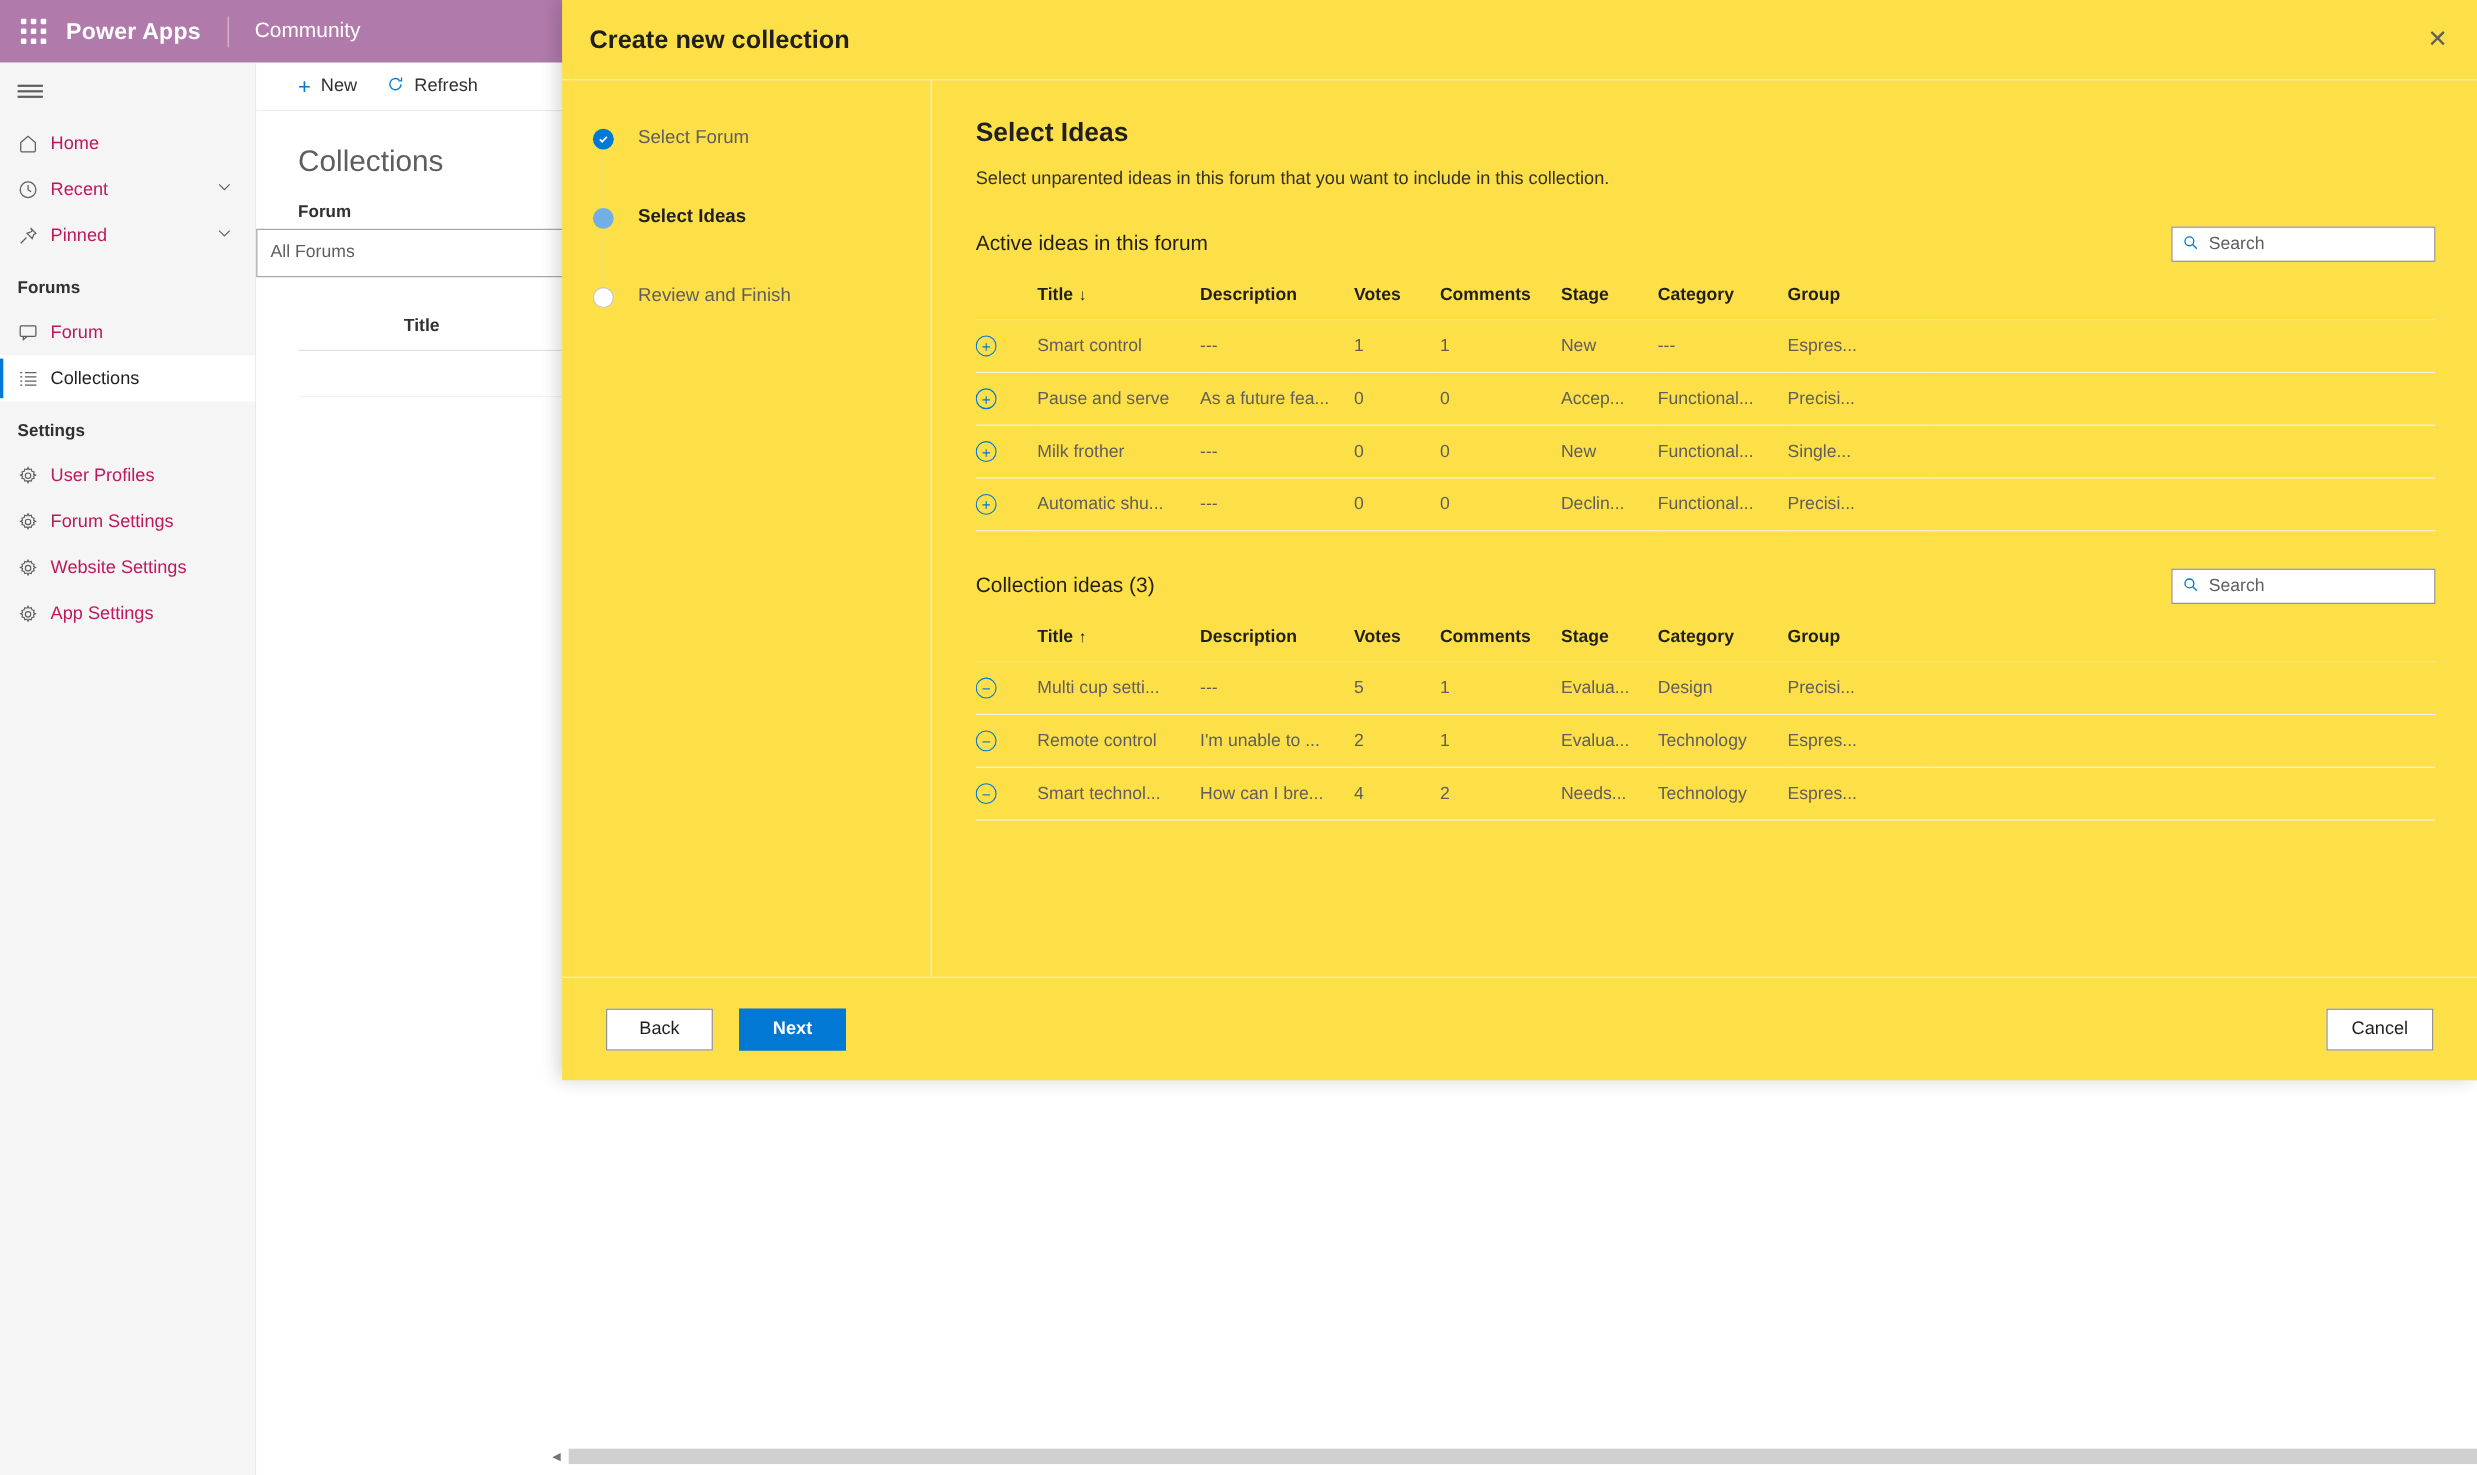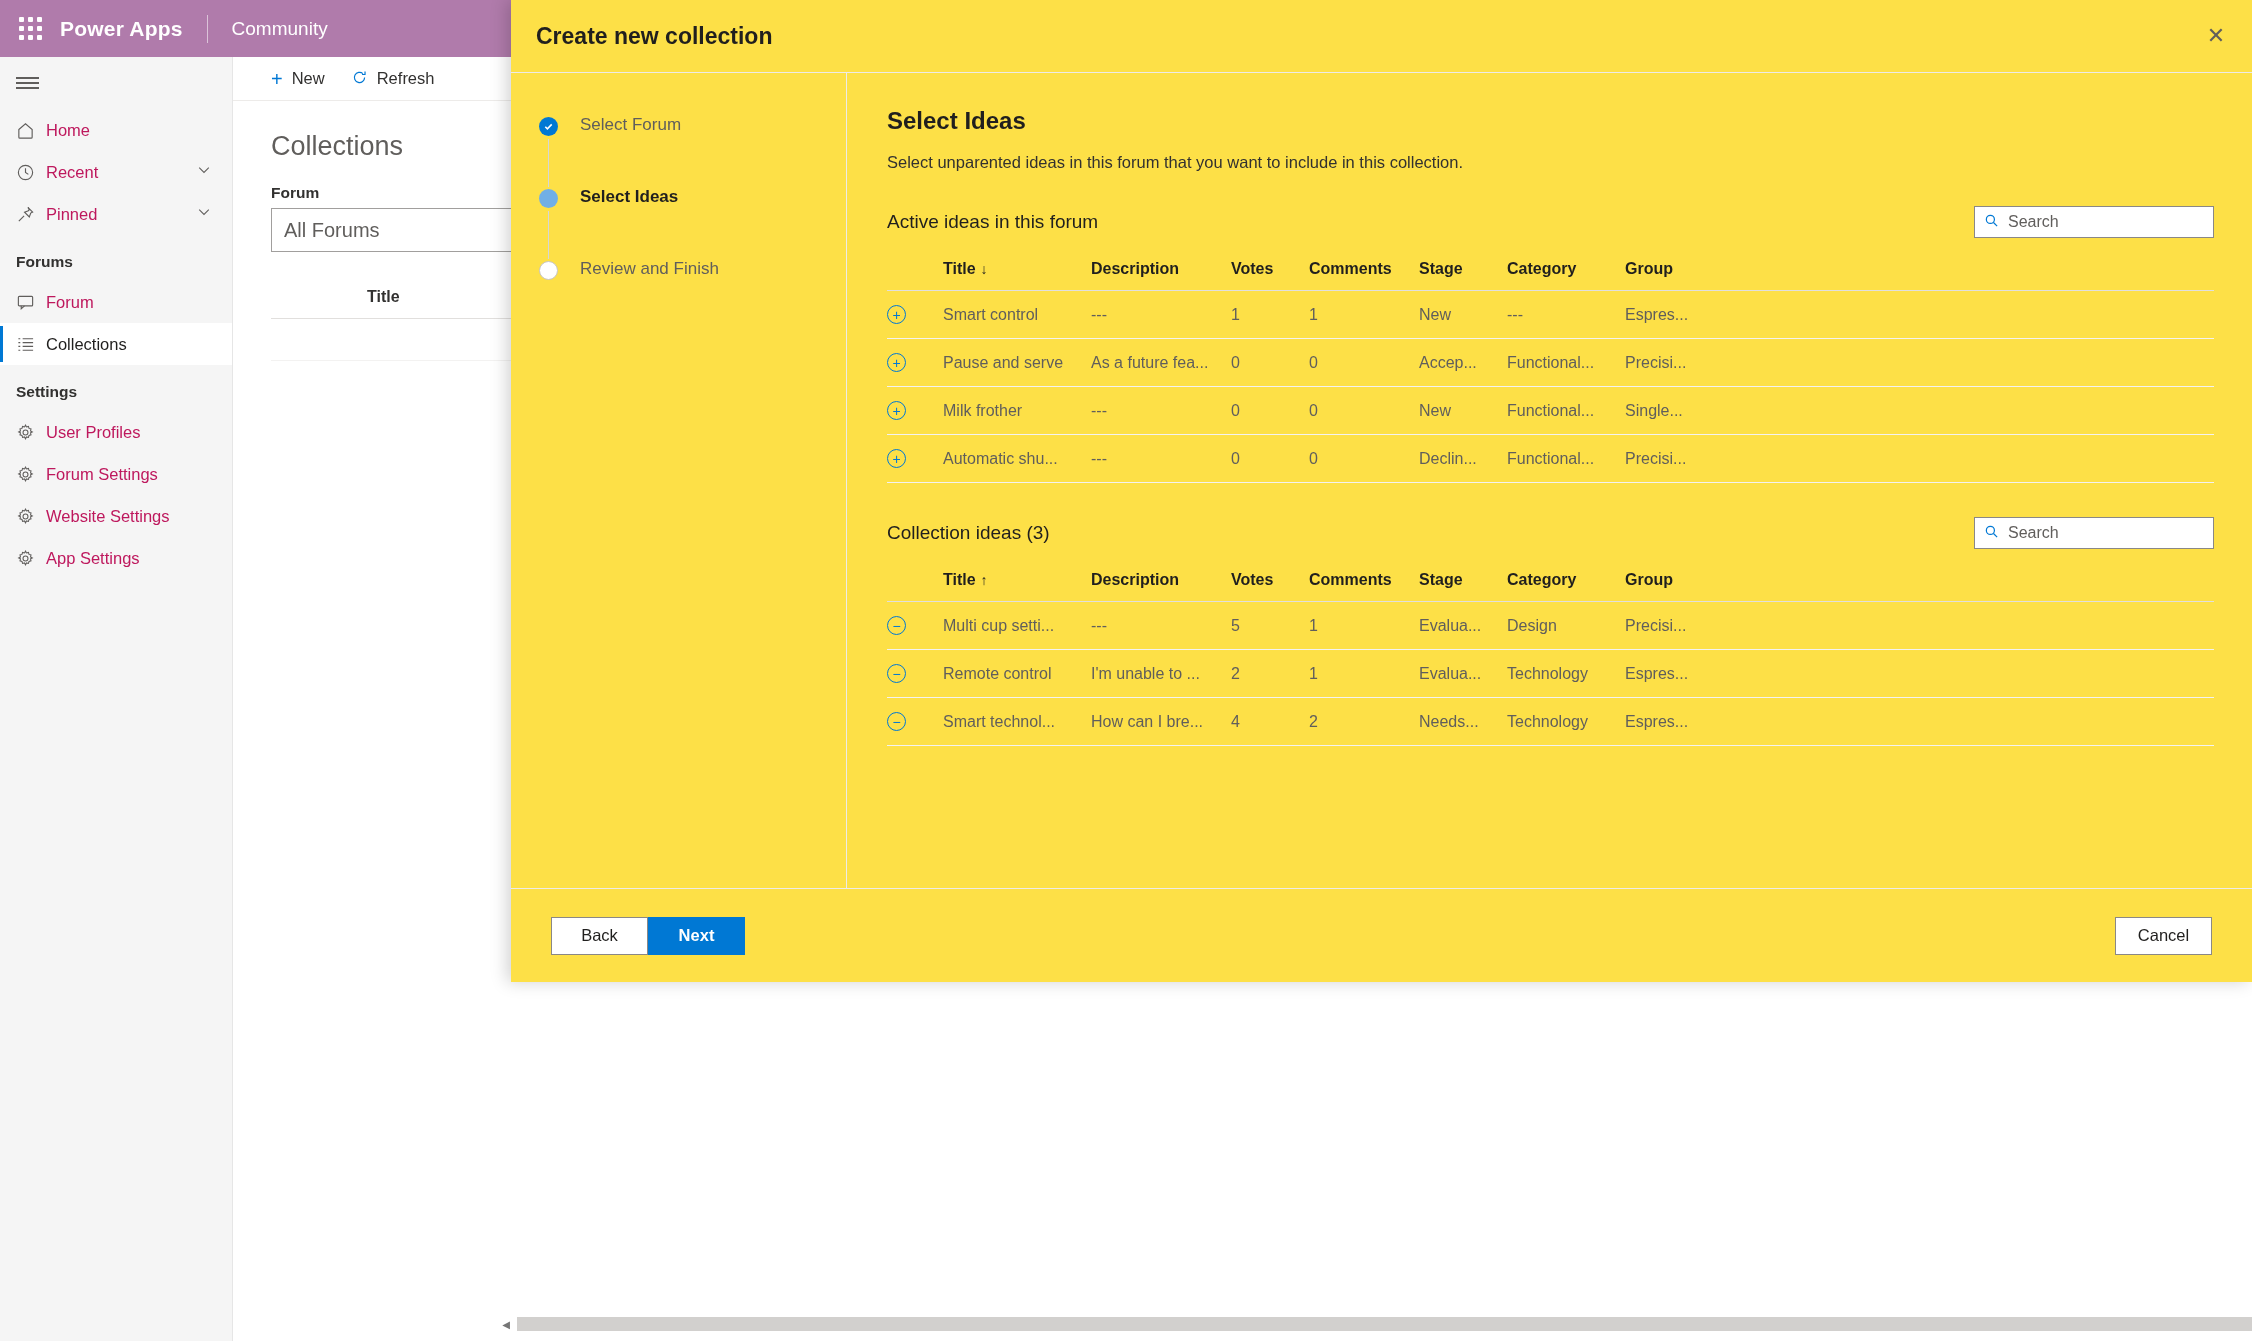"All Forums" .combo { font-size: 20px -> 16px; margin-left: 38px -> none }
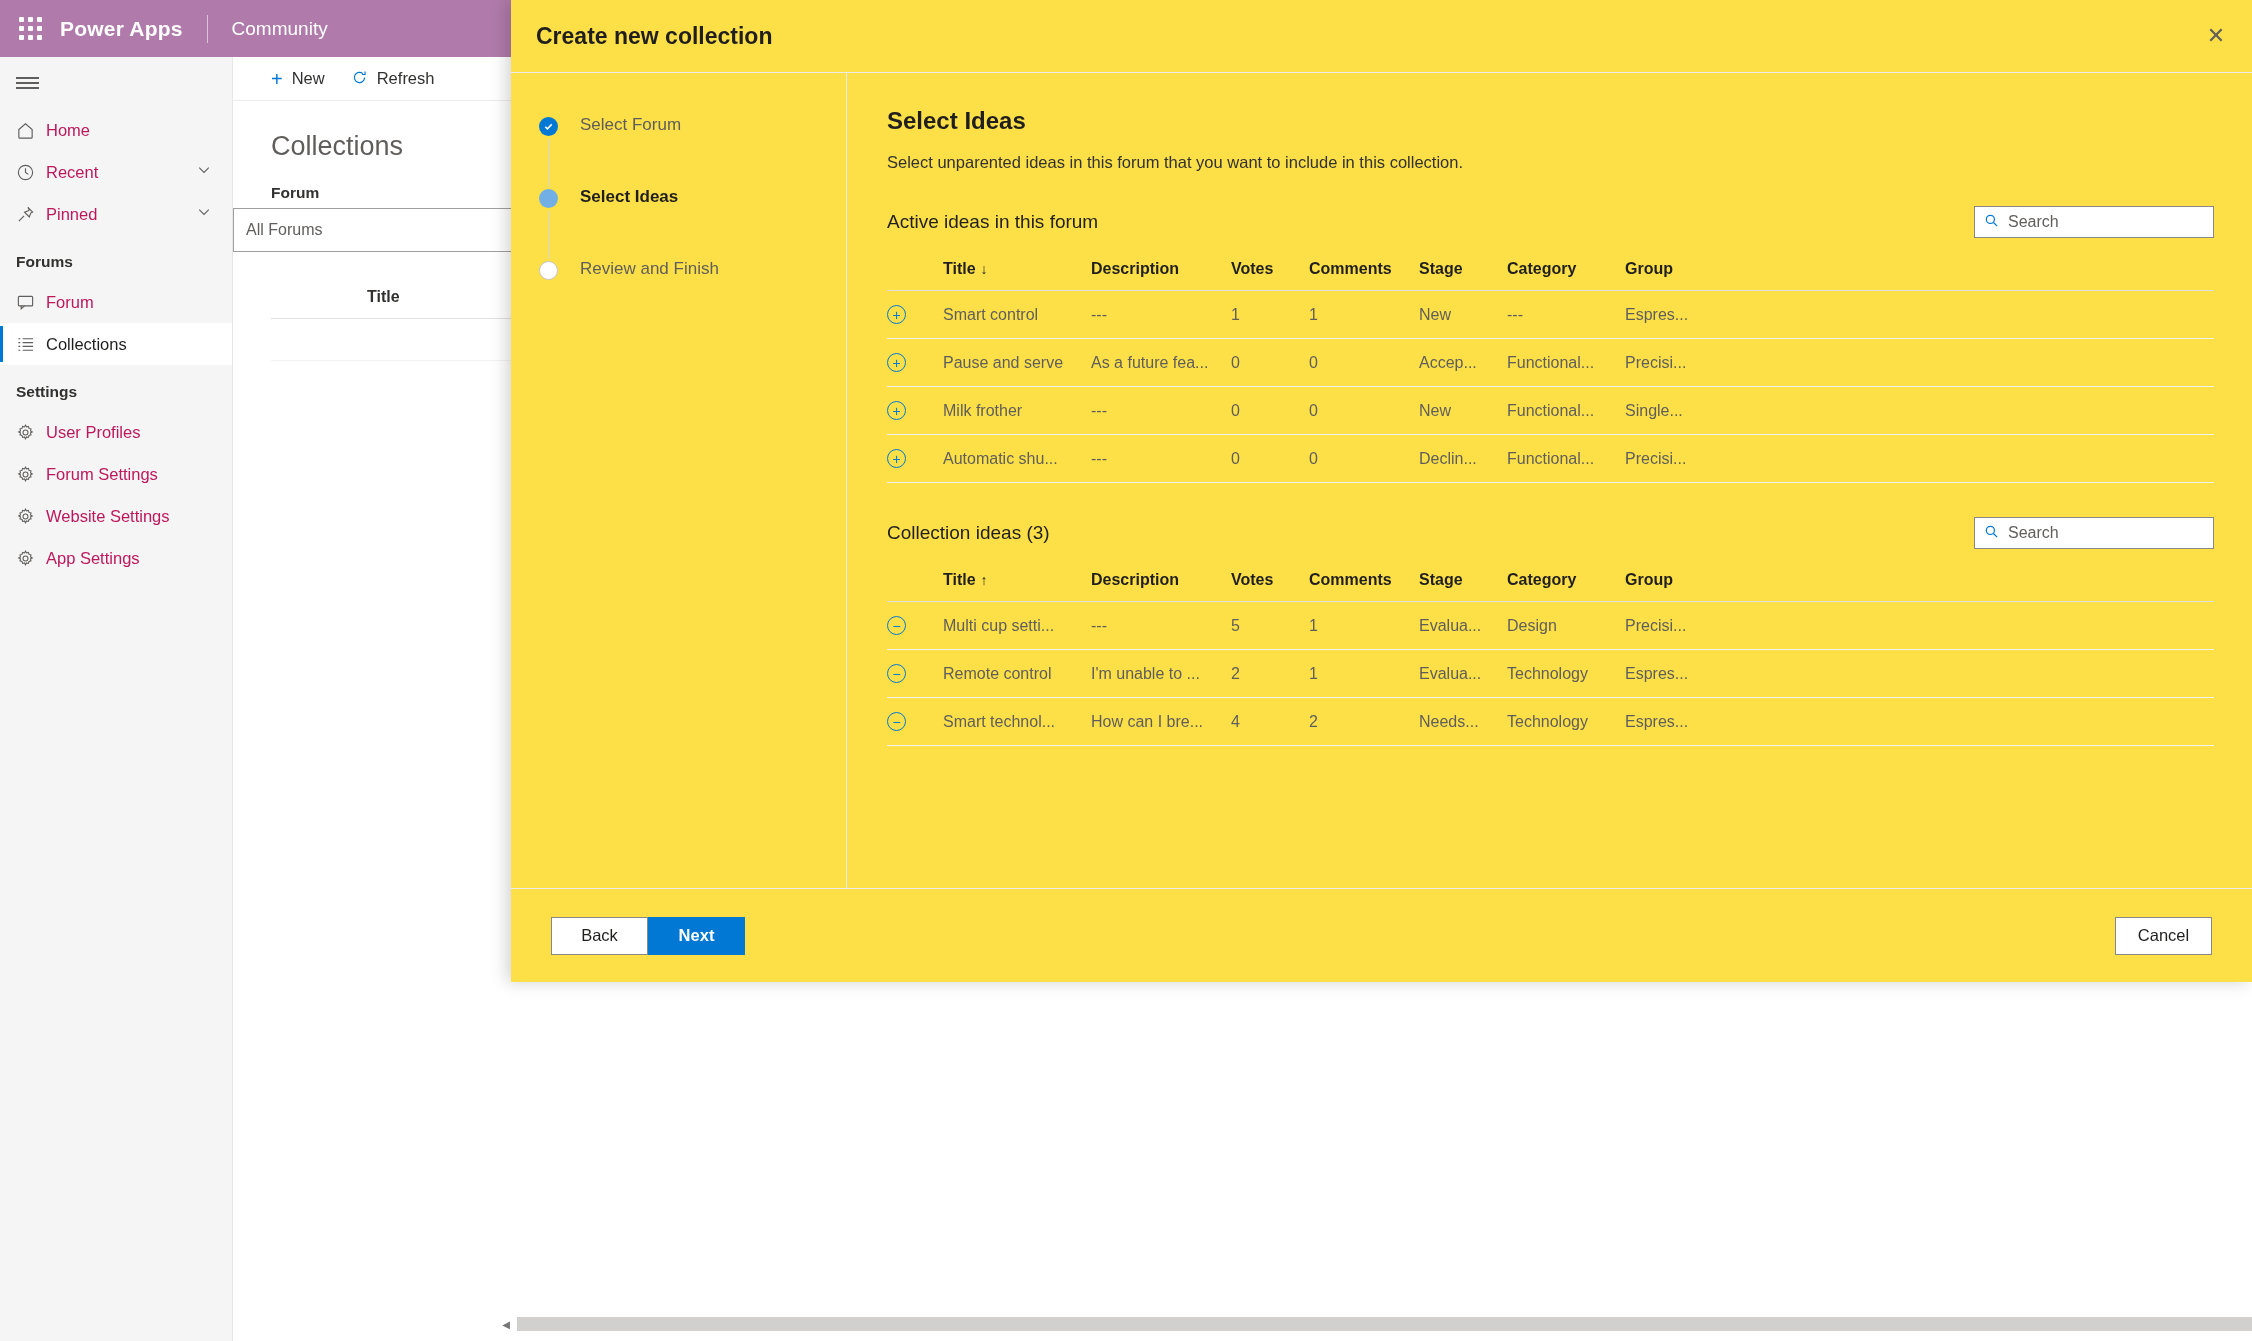"Next" .btn + .btn { margin-left: 0 -> 24px }
